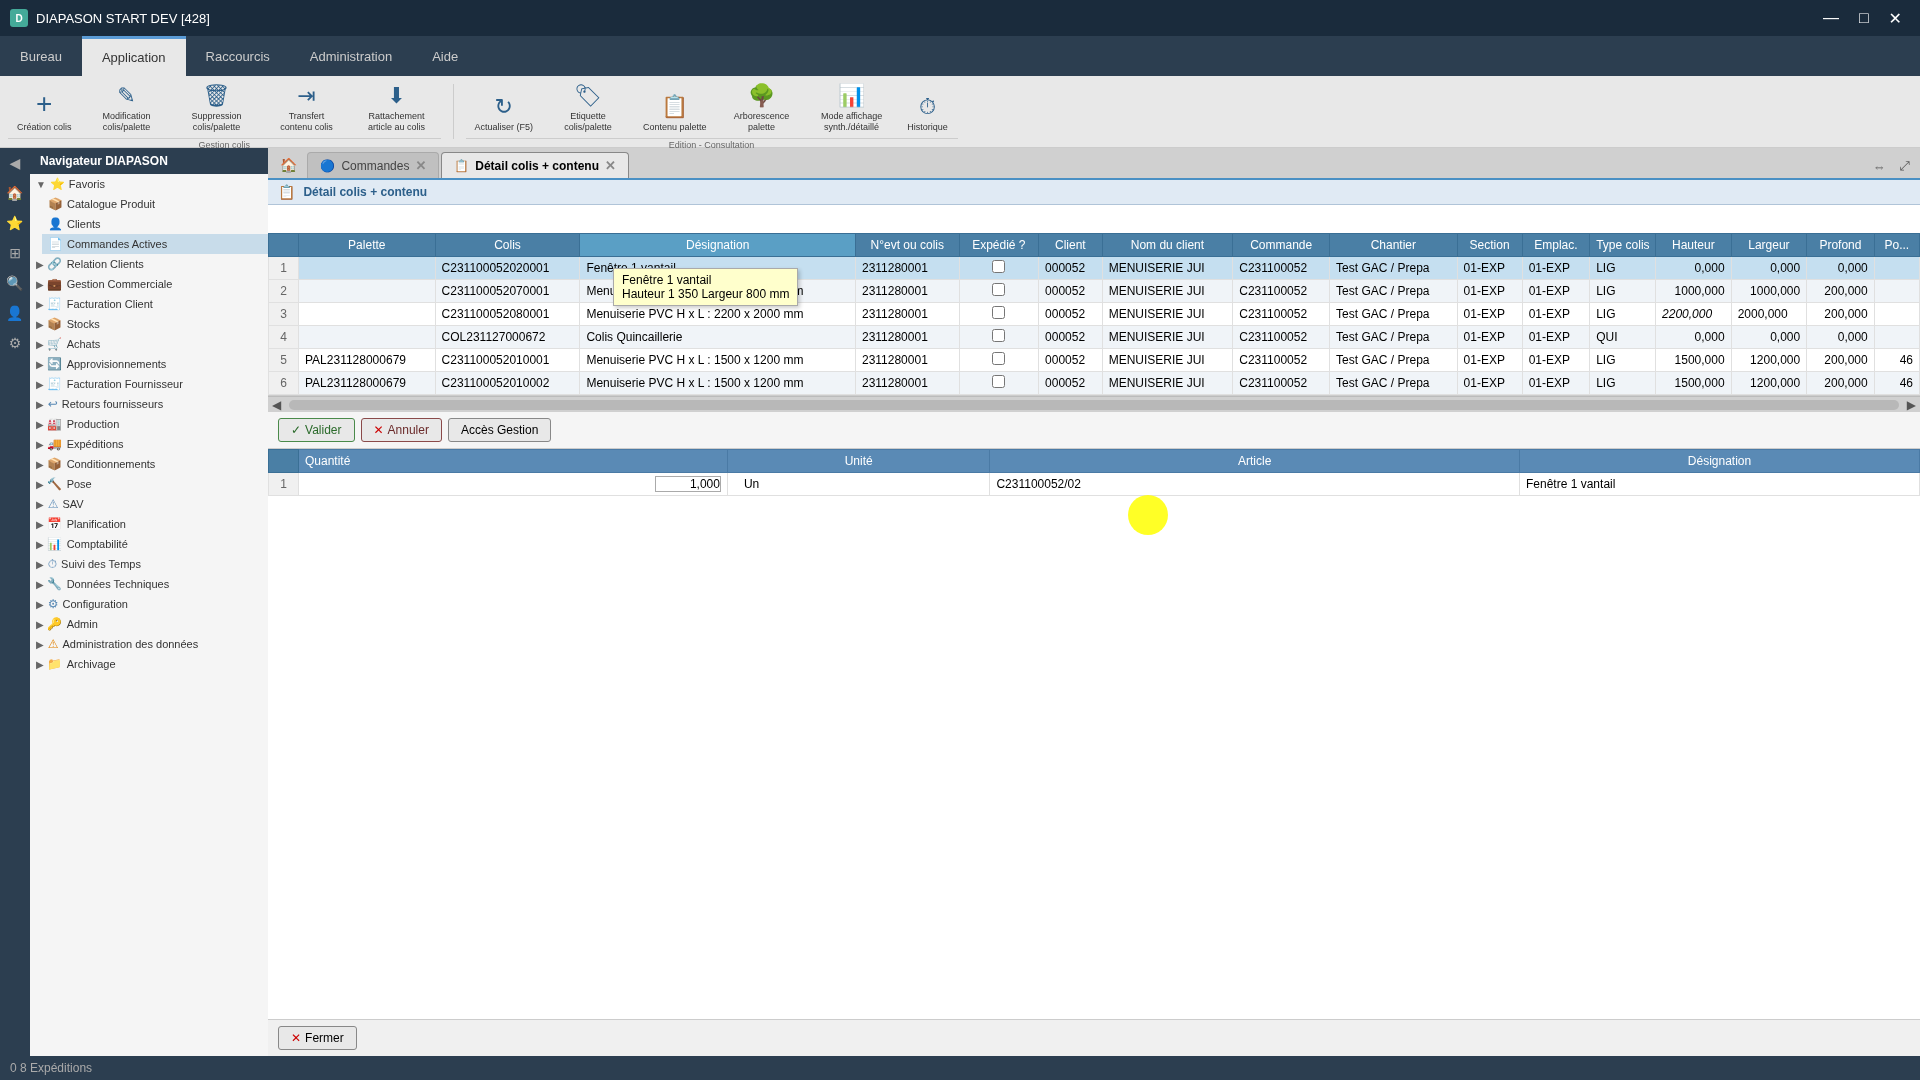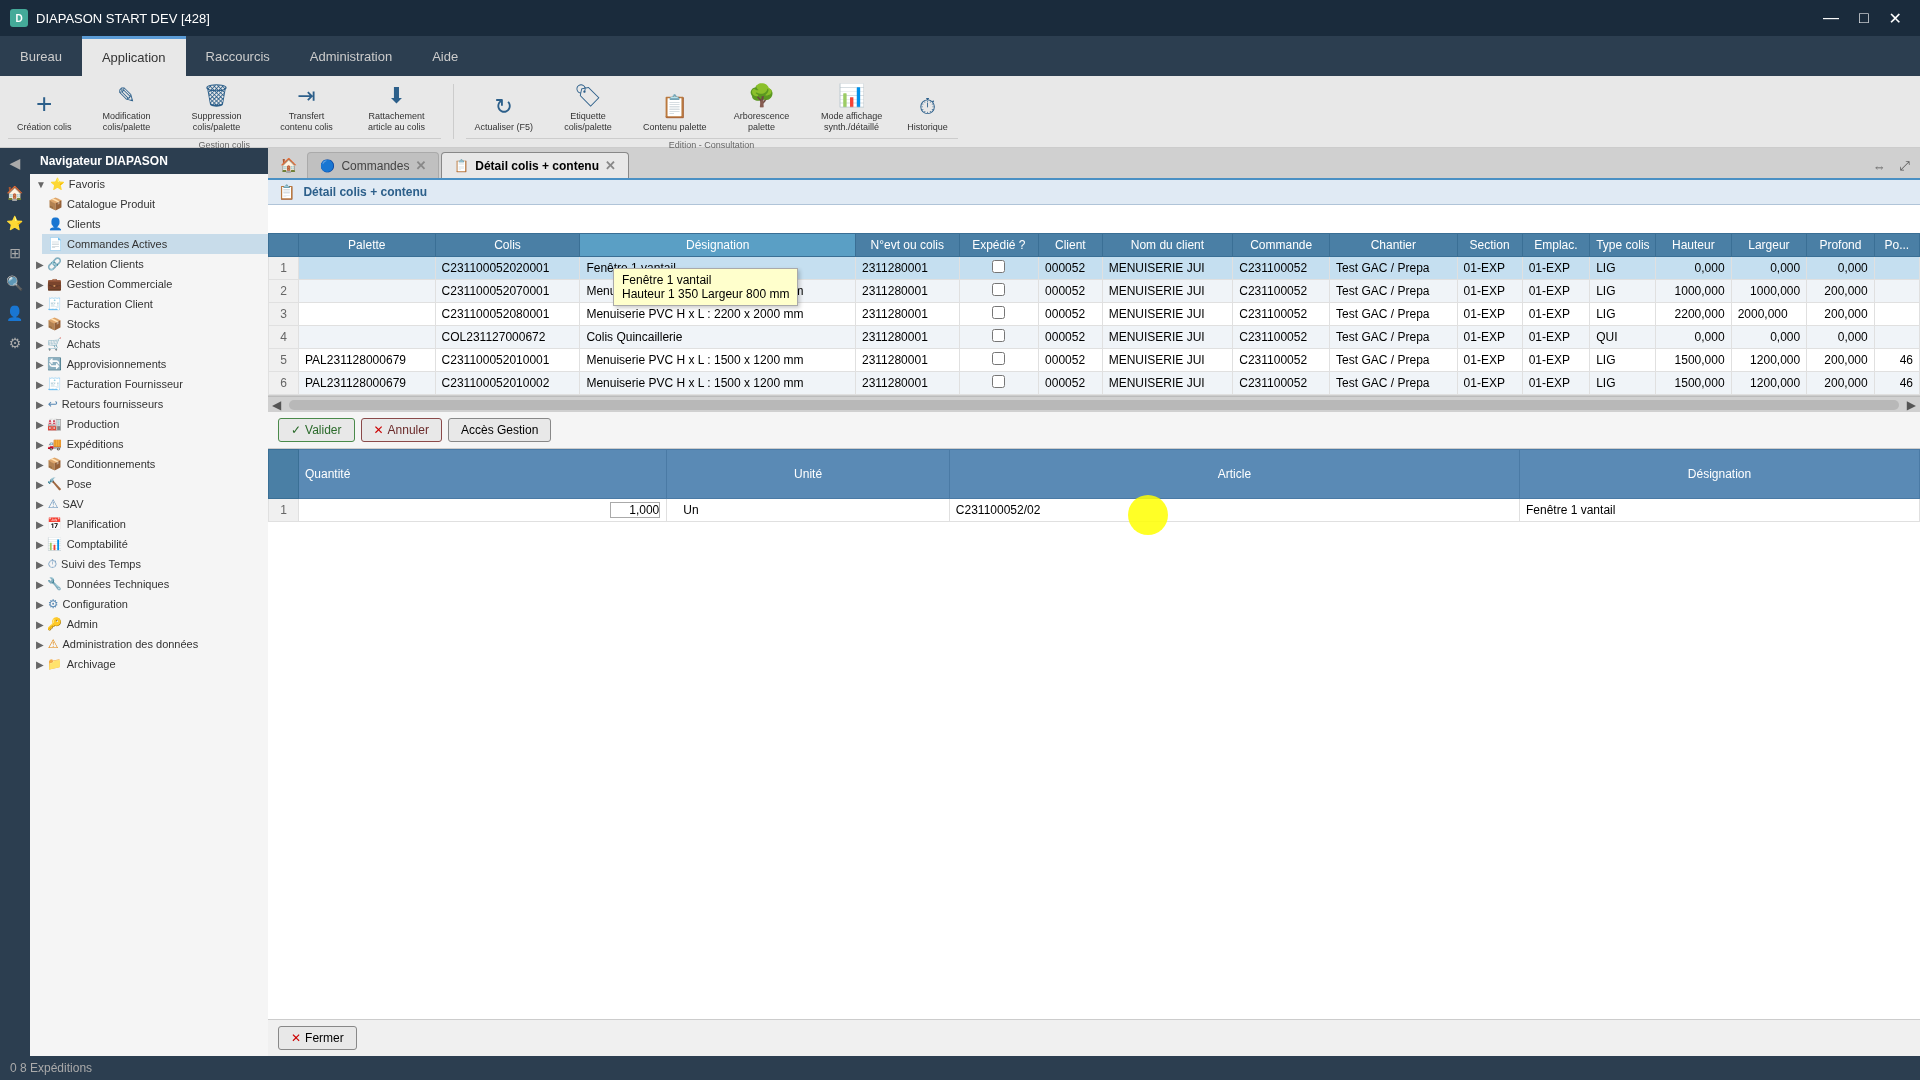"2200,000" td { font-style: none -> italic; text-align: right -> none }
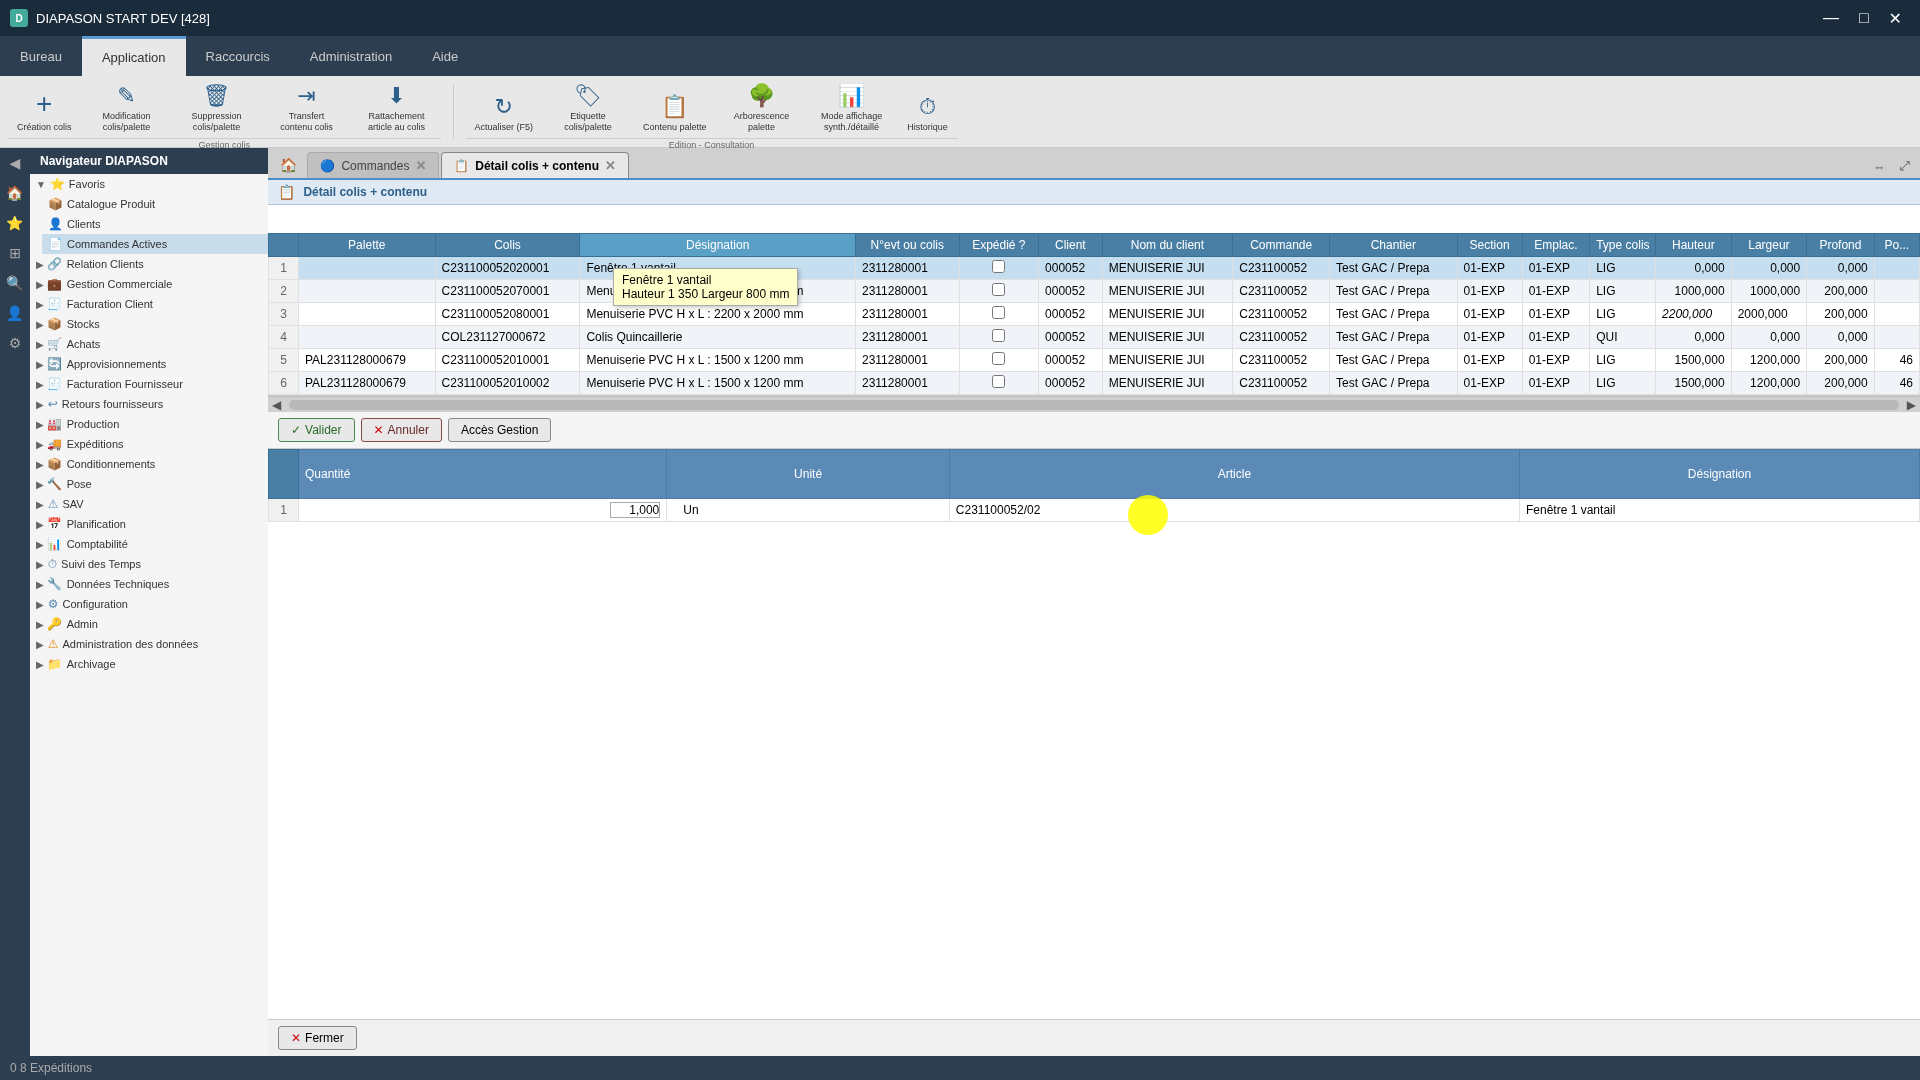"Unité" th { padding: 17px 6px -> 4px 6px }
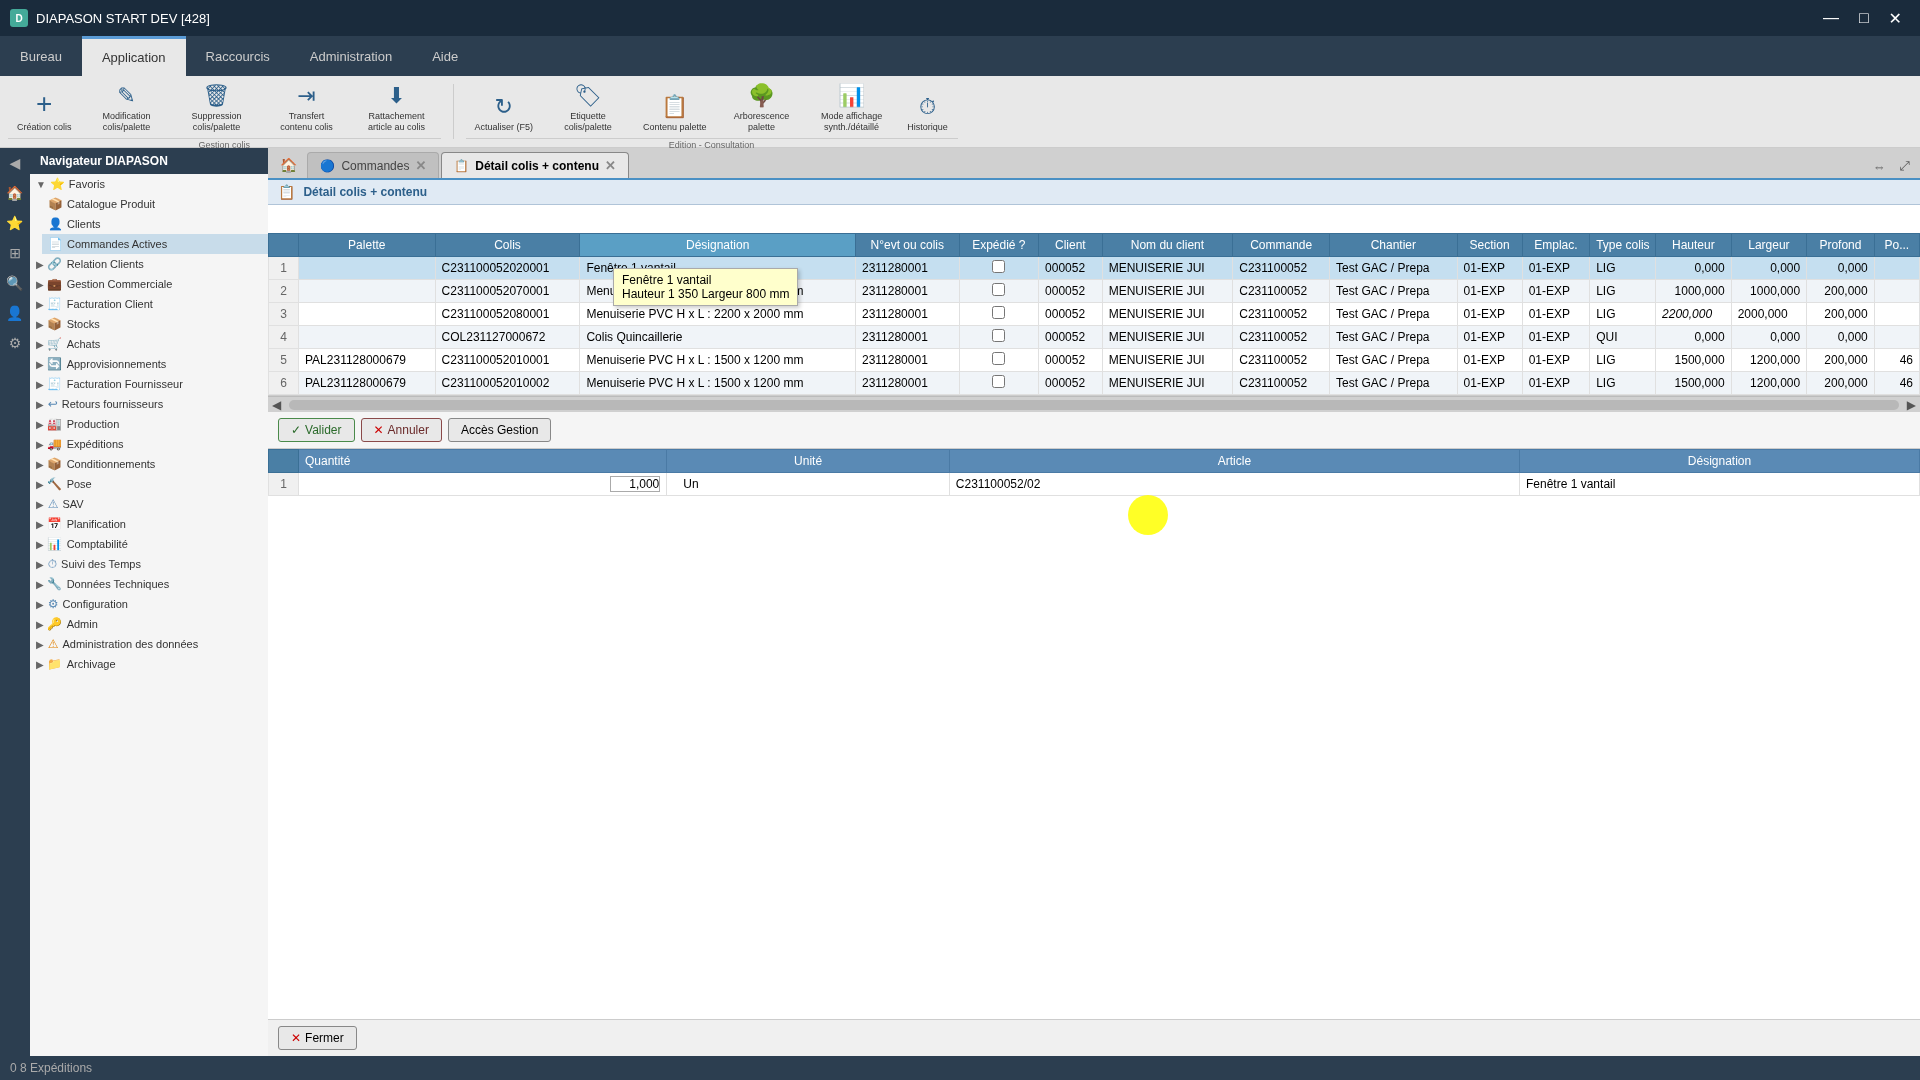"1,000" input { width: 50px -> 66px }
